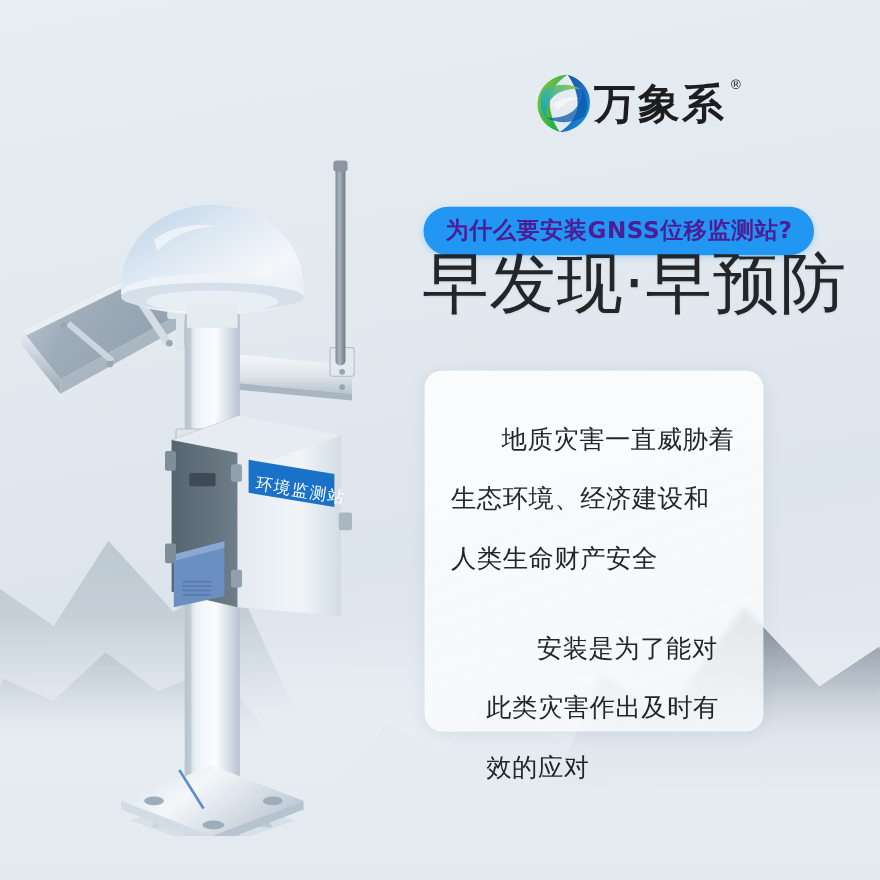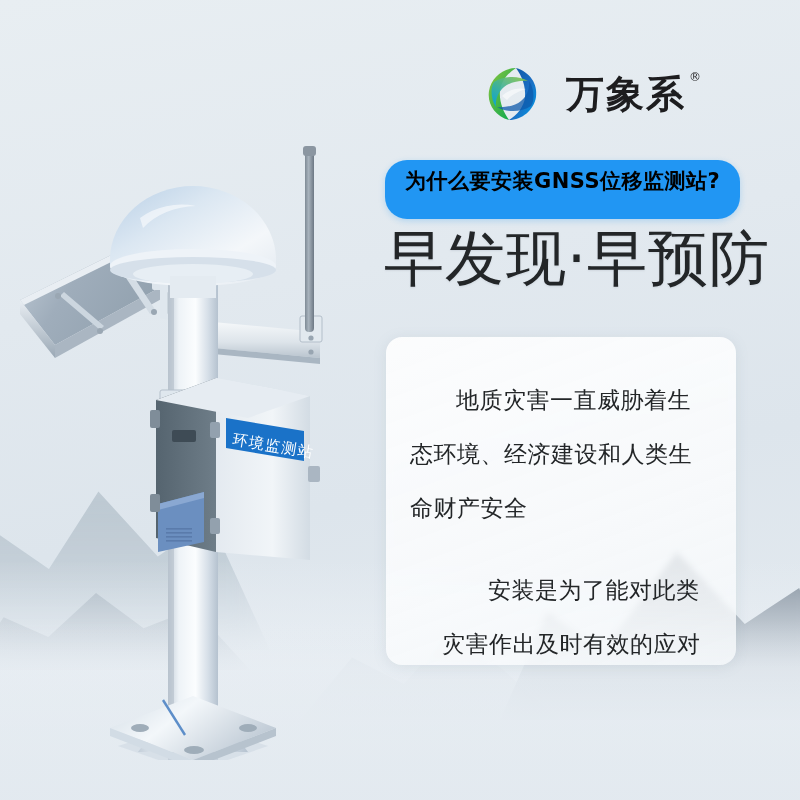"万象系" .logo-row { gap: 26px -> 0 }
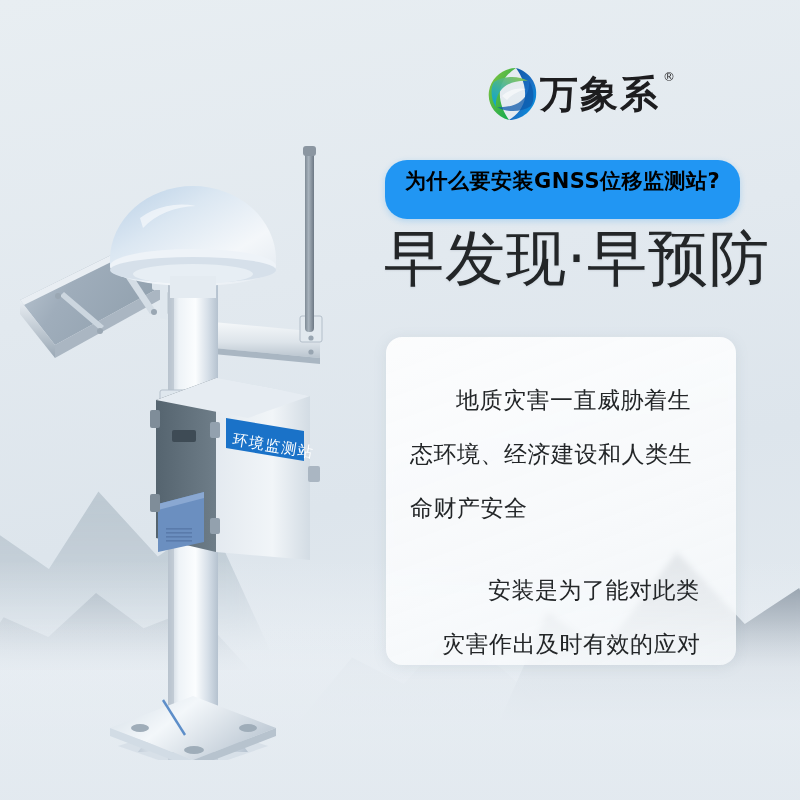"为什么要安装GNSS位移监测站?" .badge { color: #000000 -> #4c1d95; padding: 7px 20px 24px -> 7px 20px 9px; top: 160px -> 188px }
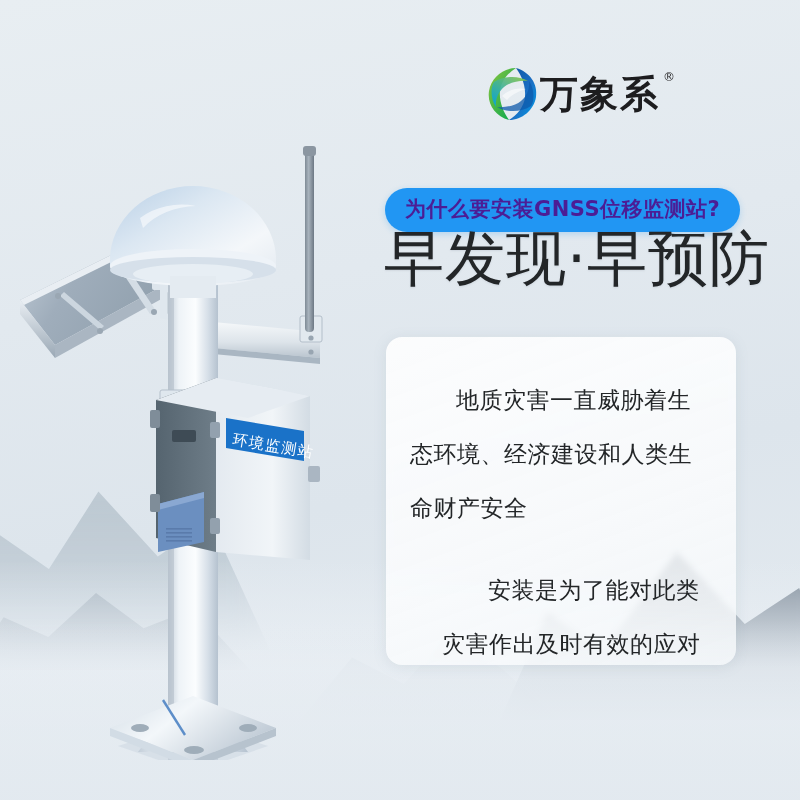"地质灾害一直威胁着生态环境、经济建设和人类生命财产安全" .card { width: 350px -> 308px }
